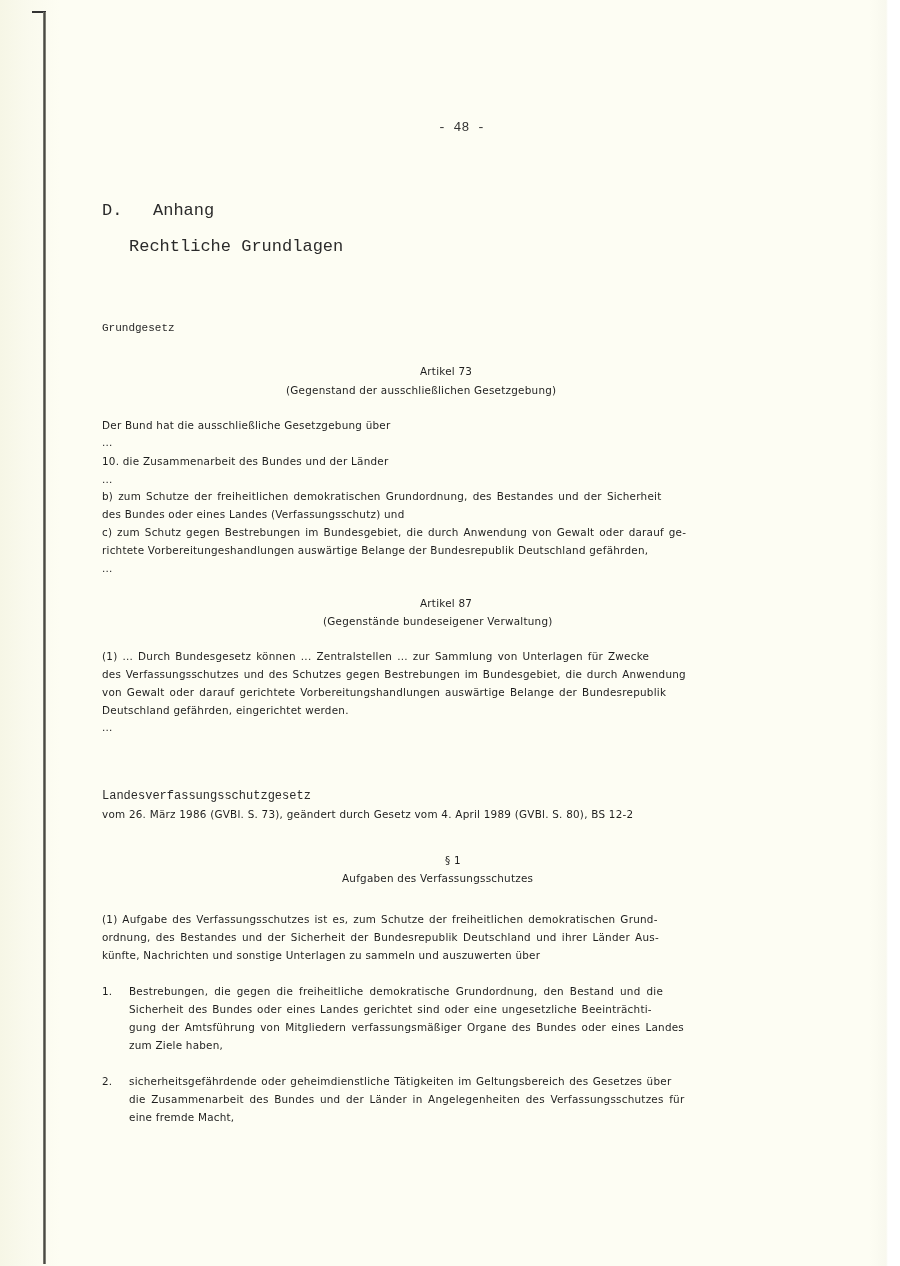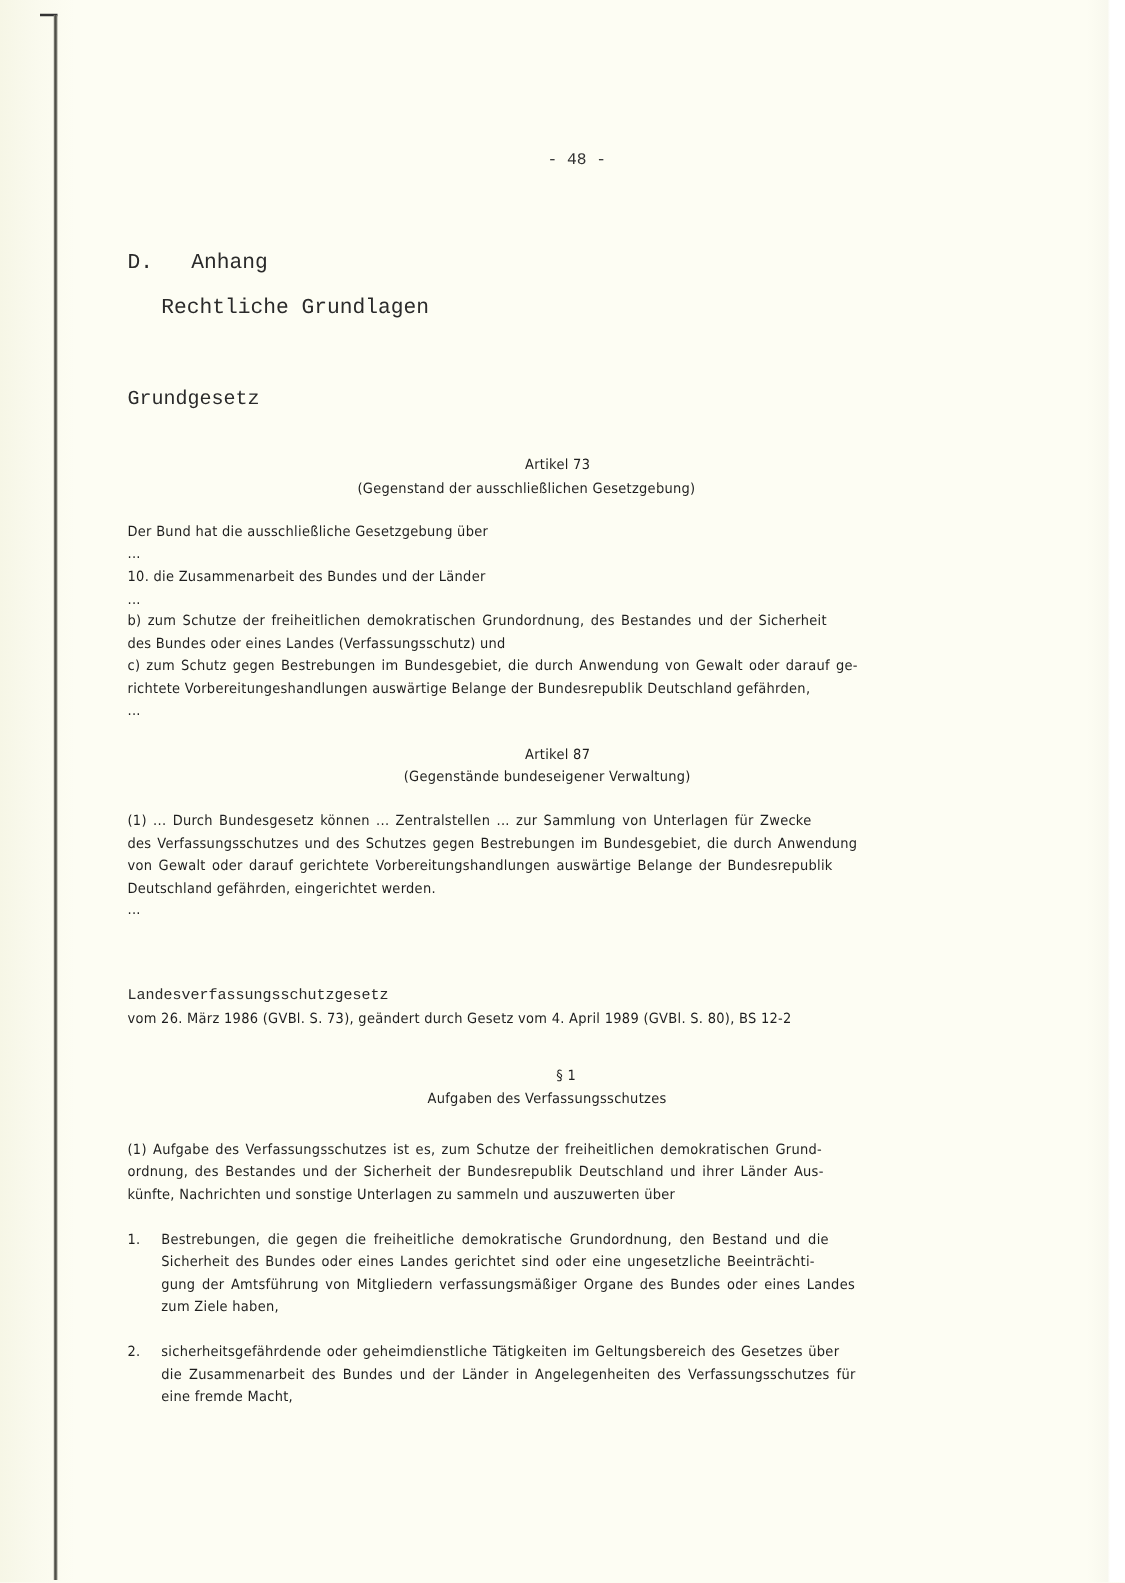"Grundgesetz" div.abs { font-size: 16px -> 11px; top: 310px -> 322px }
